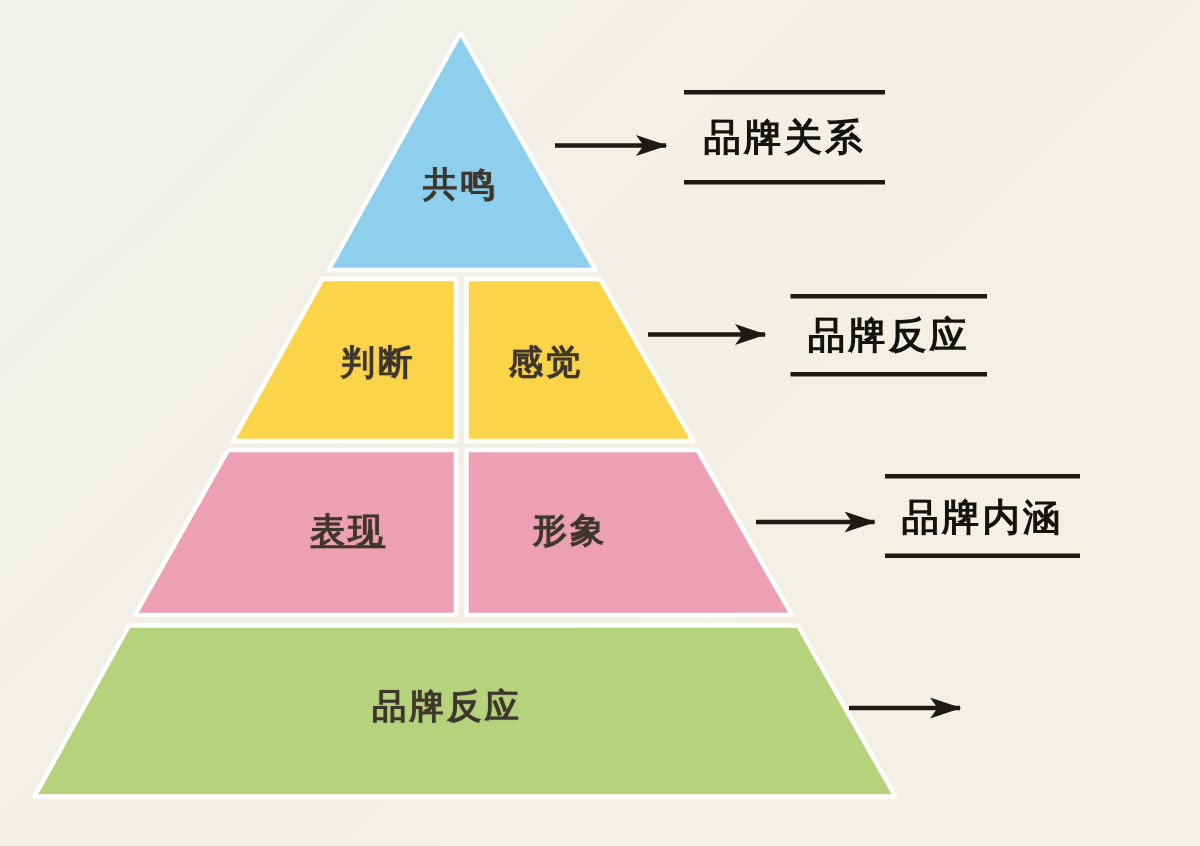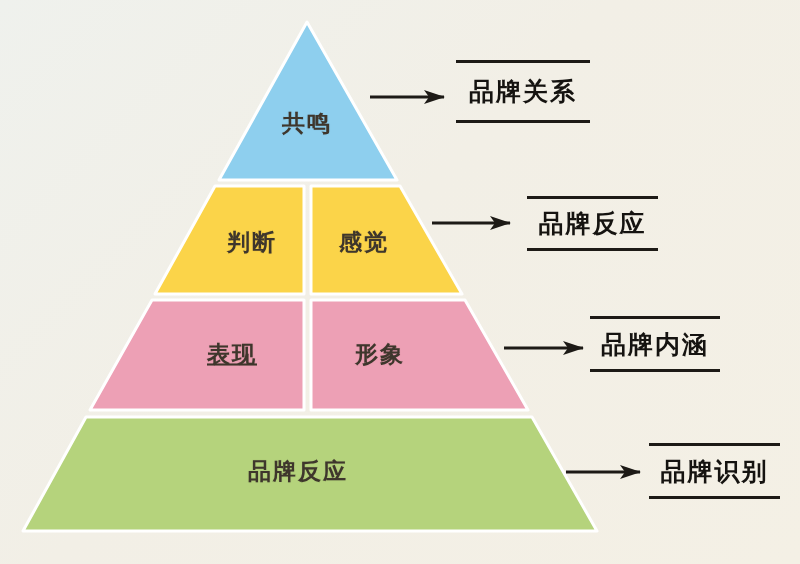"品牌识别" div.annotation { html: <div>品牌识别</div> -> none }
